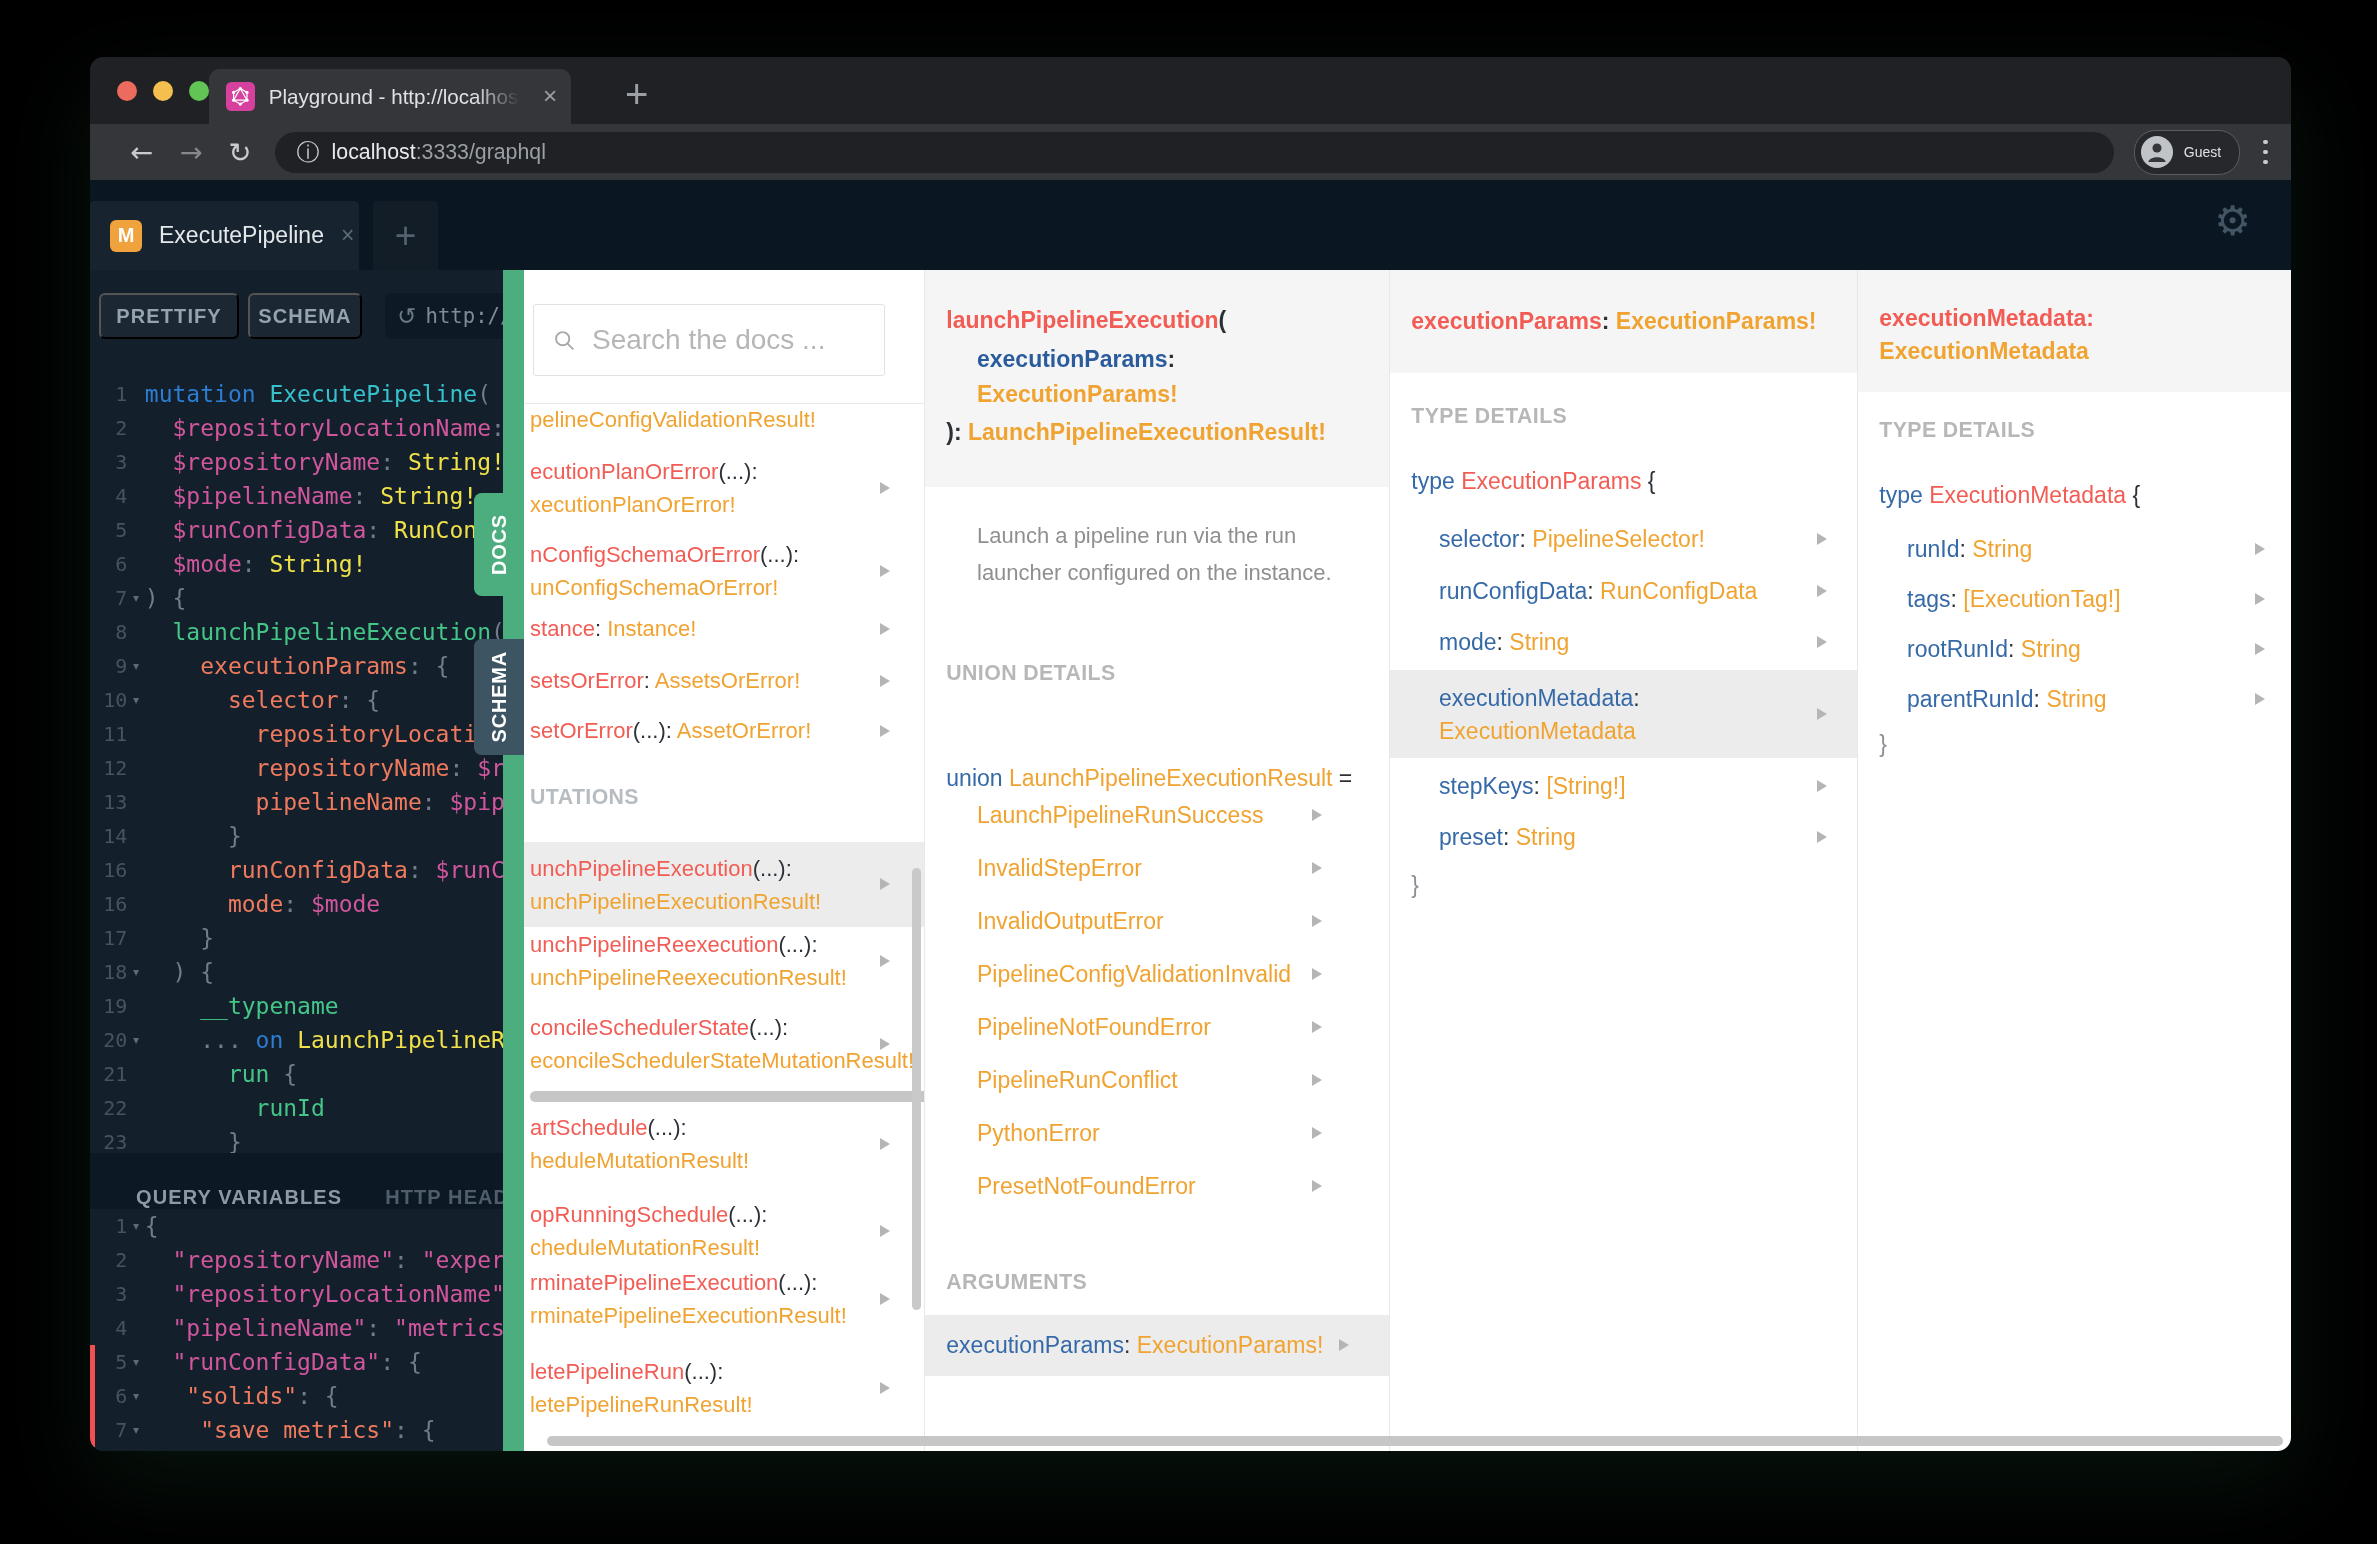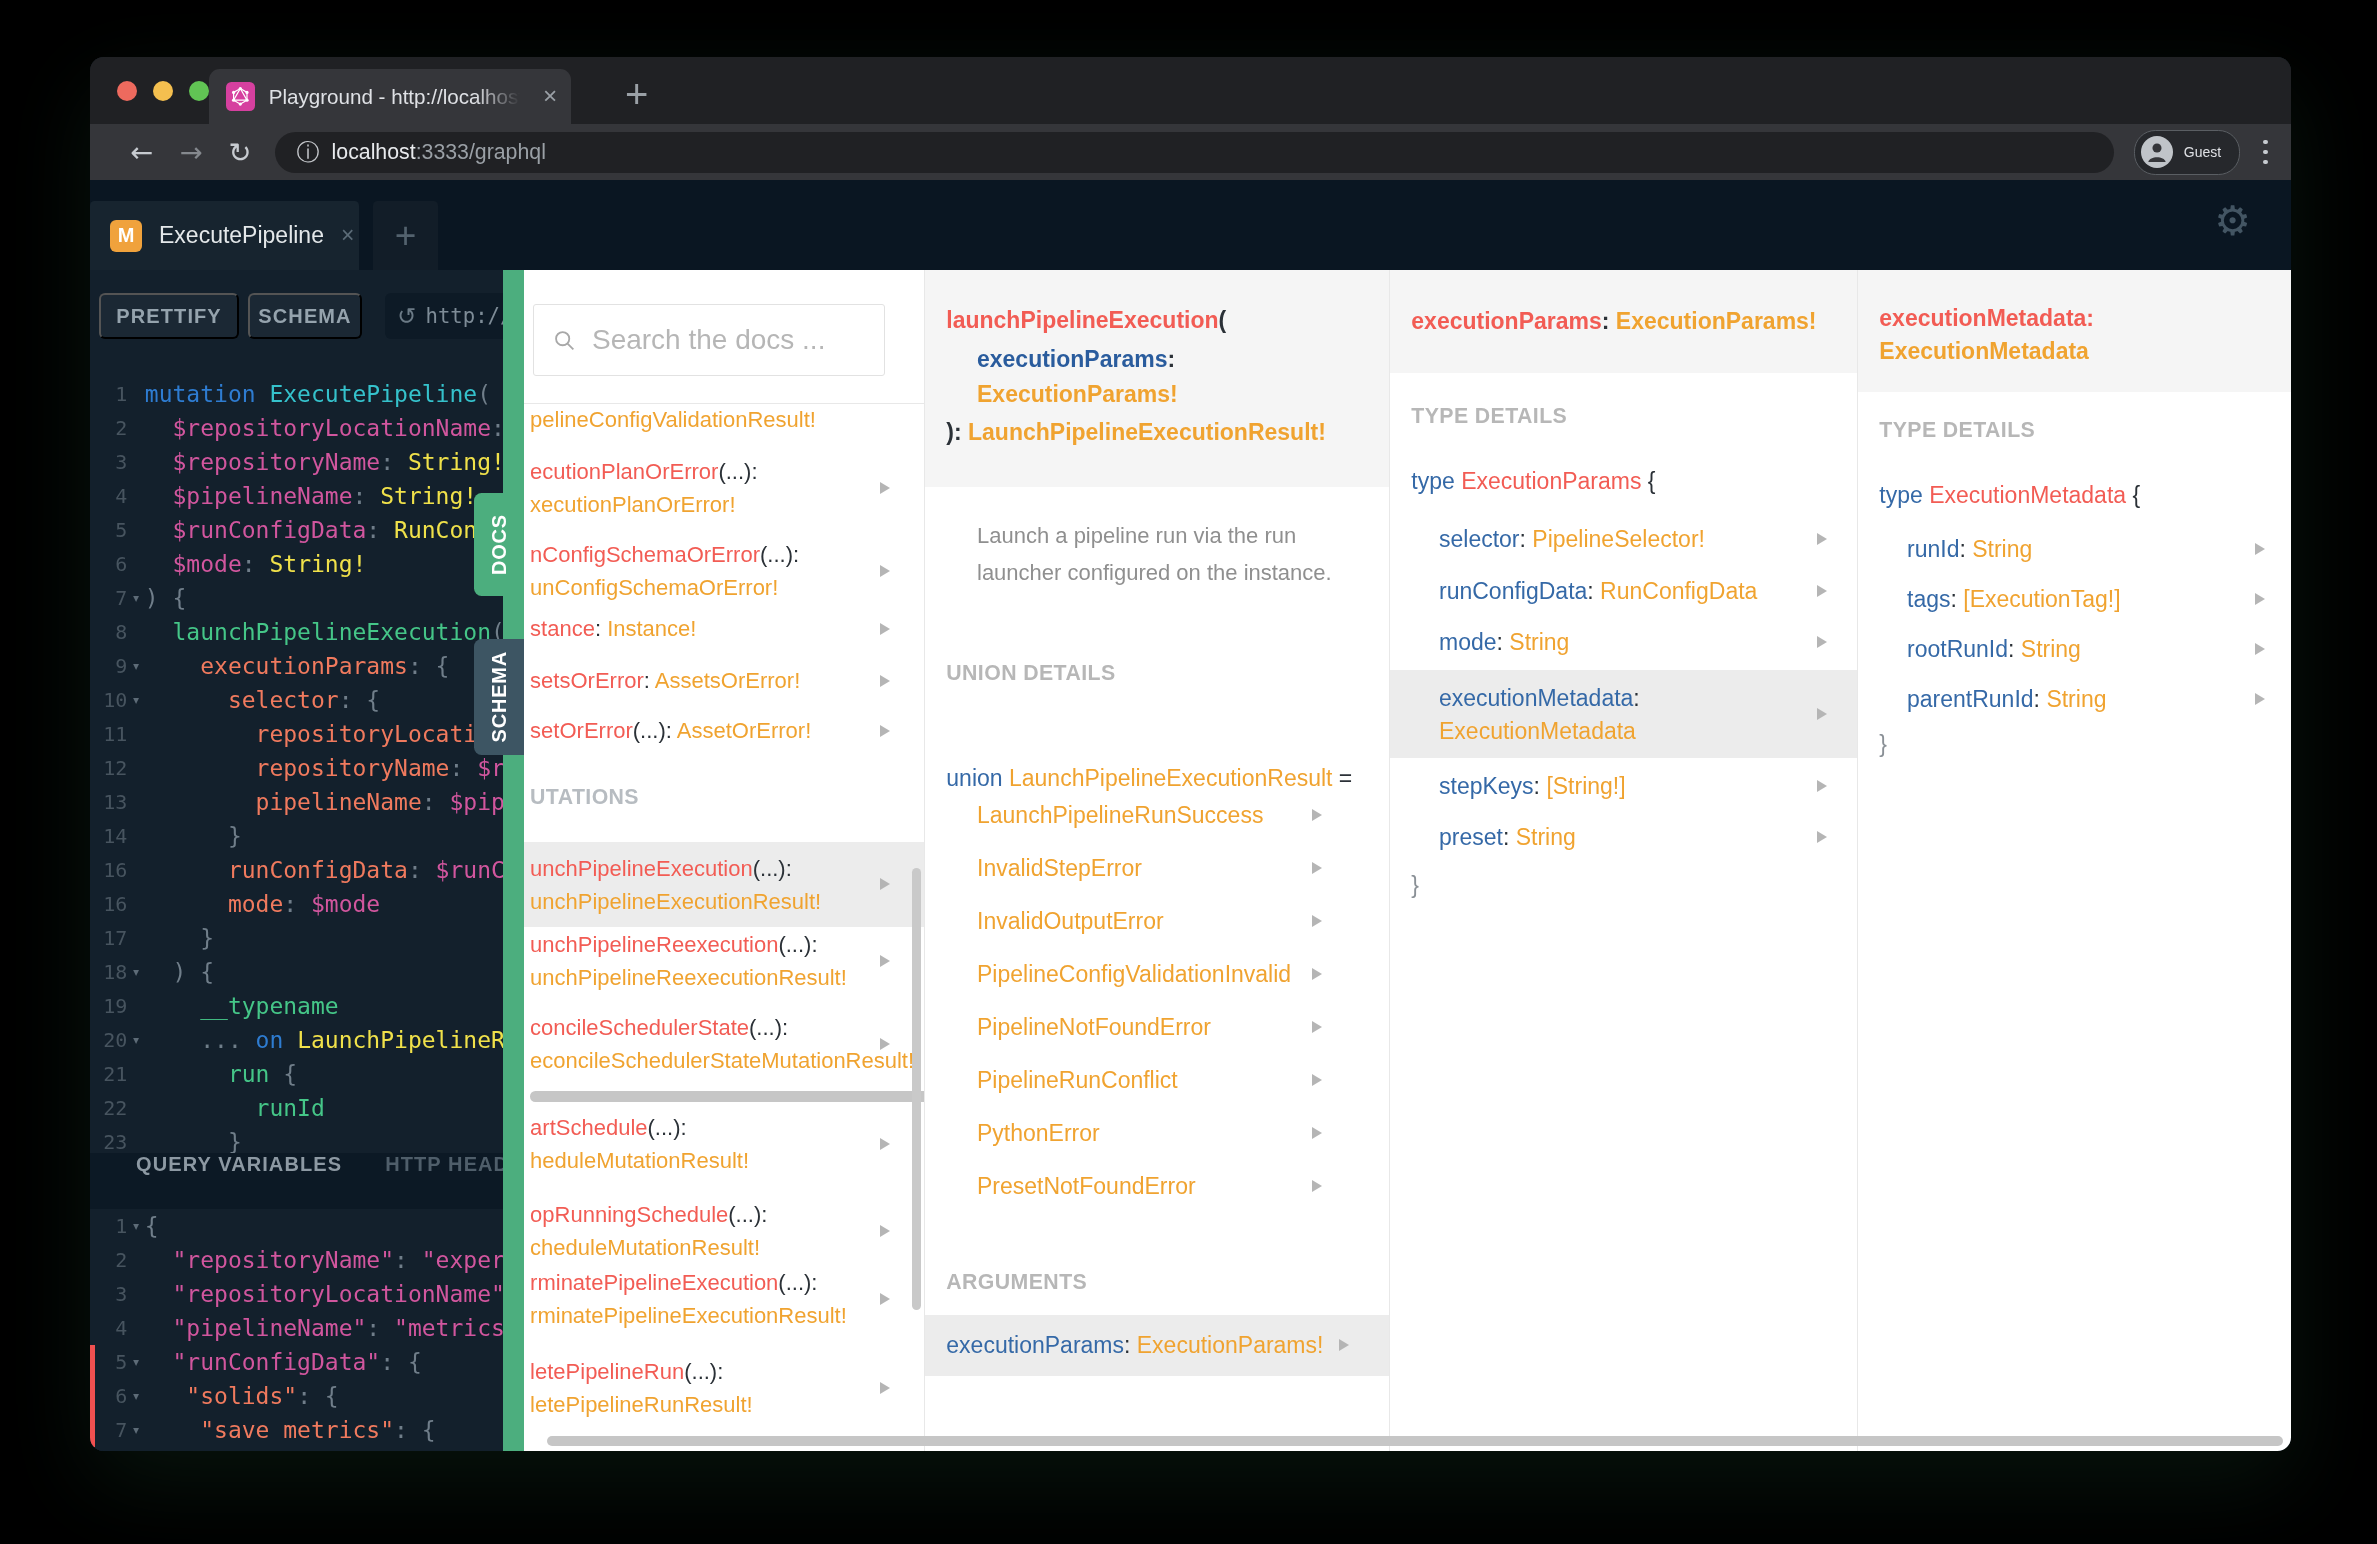"QUERY VARIABLES" .vars-bar { align-items: flex-start -> flex-end }
